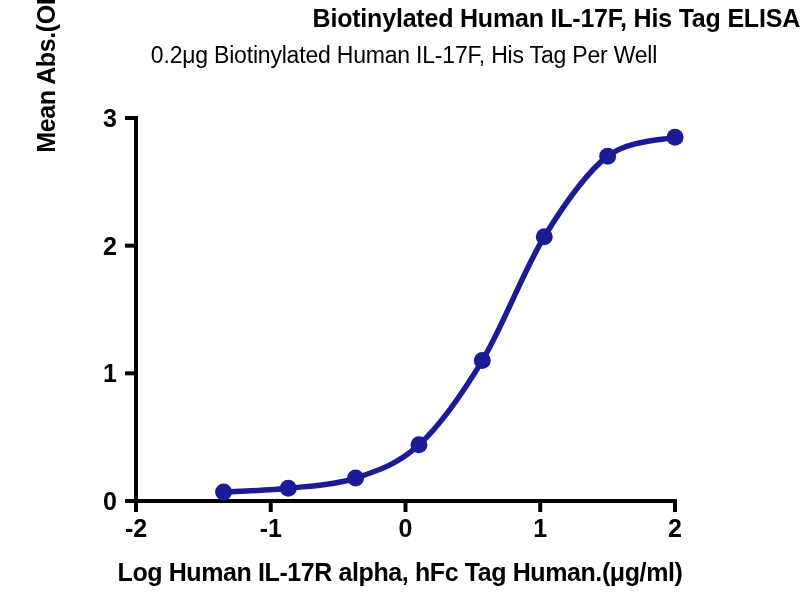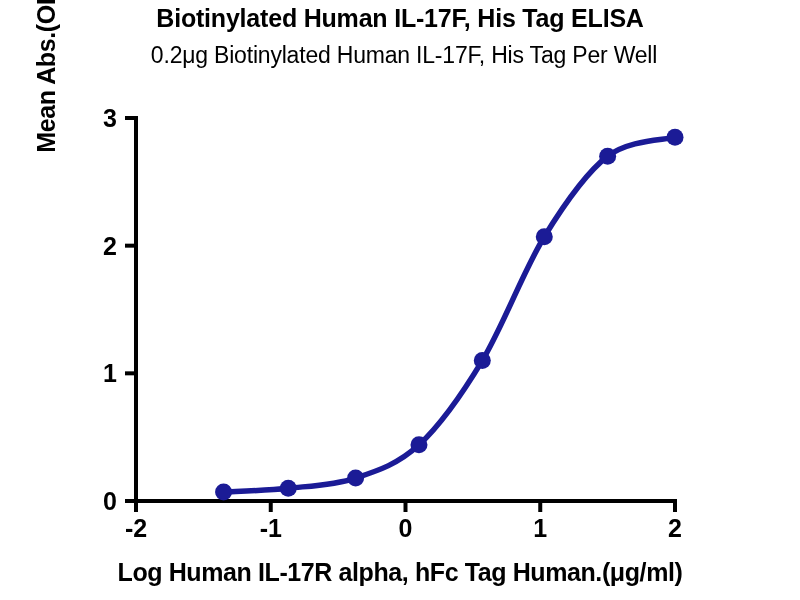"Biotinylated Human IL-17F, His Tag" .chart-title { text-align: center -> right }
